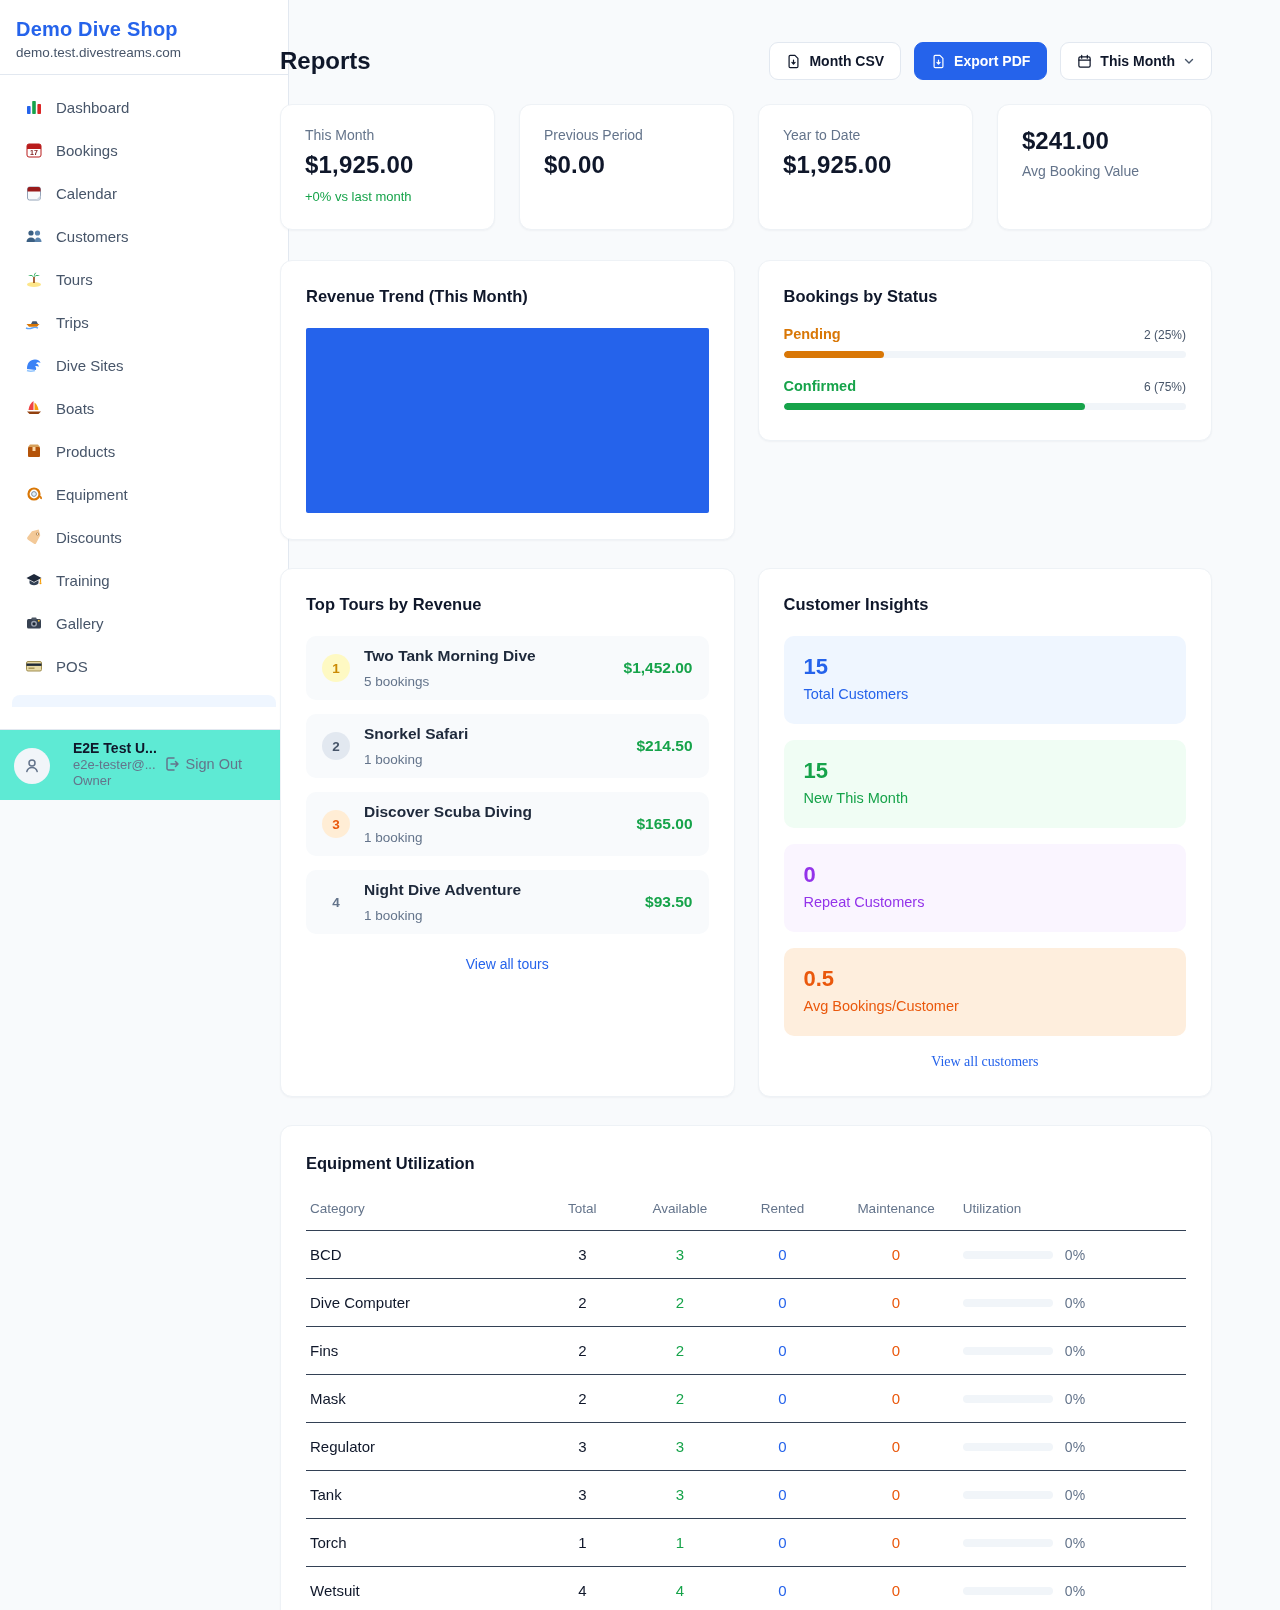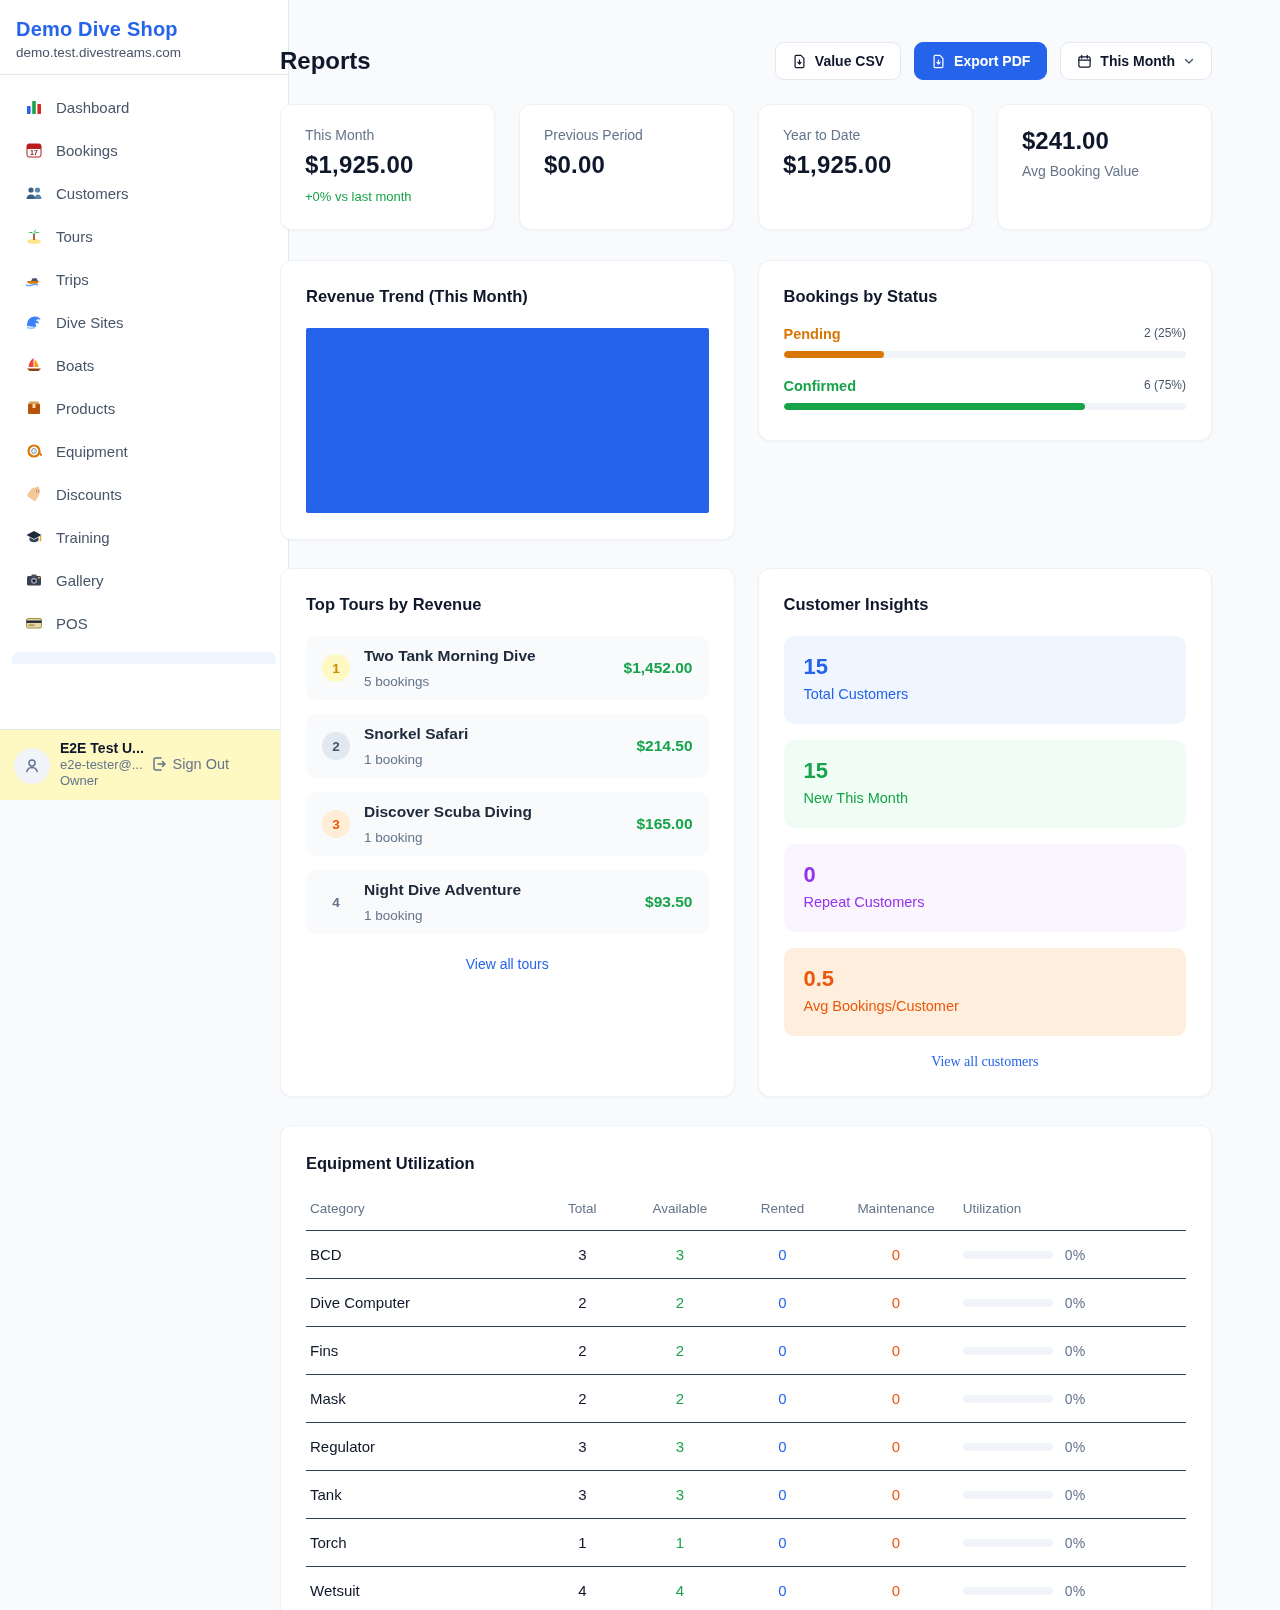"Value CSV" span { text: Value -> Month }
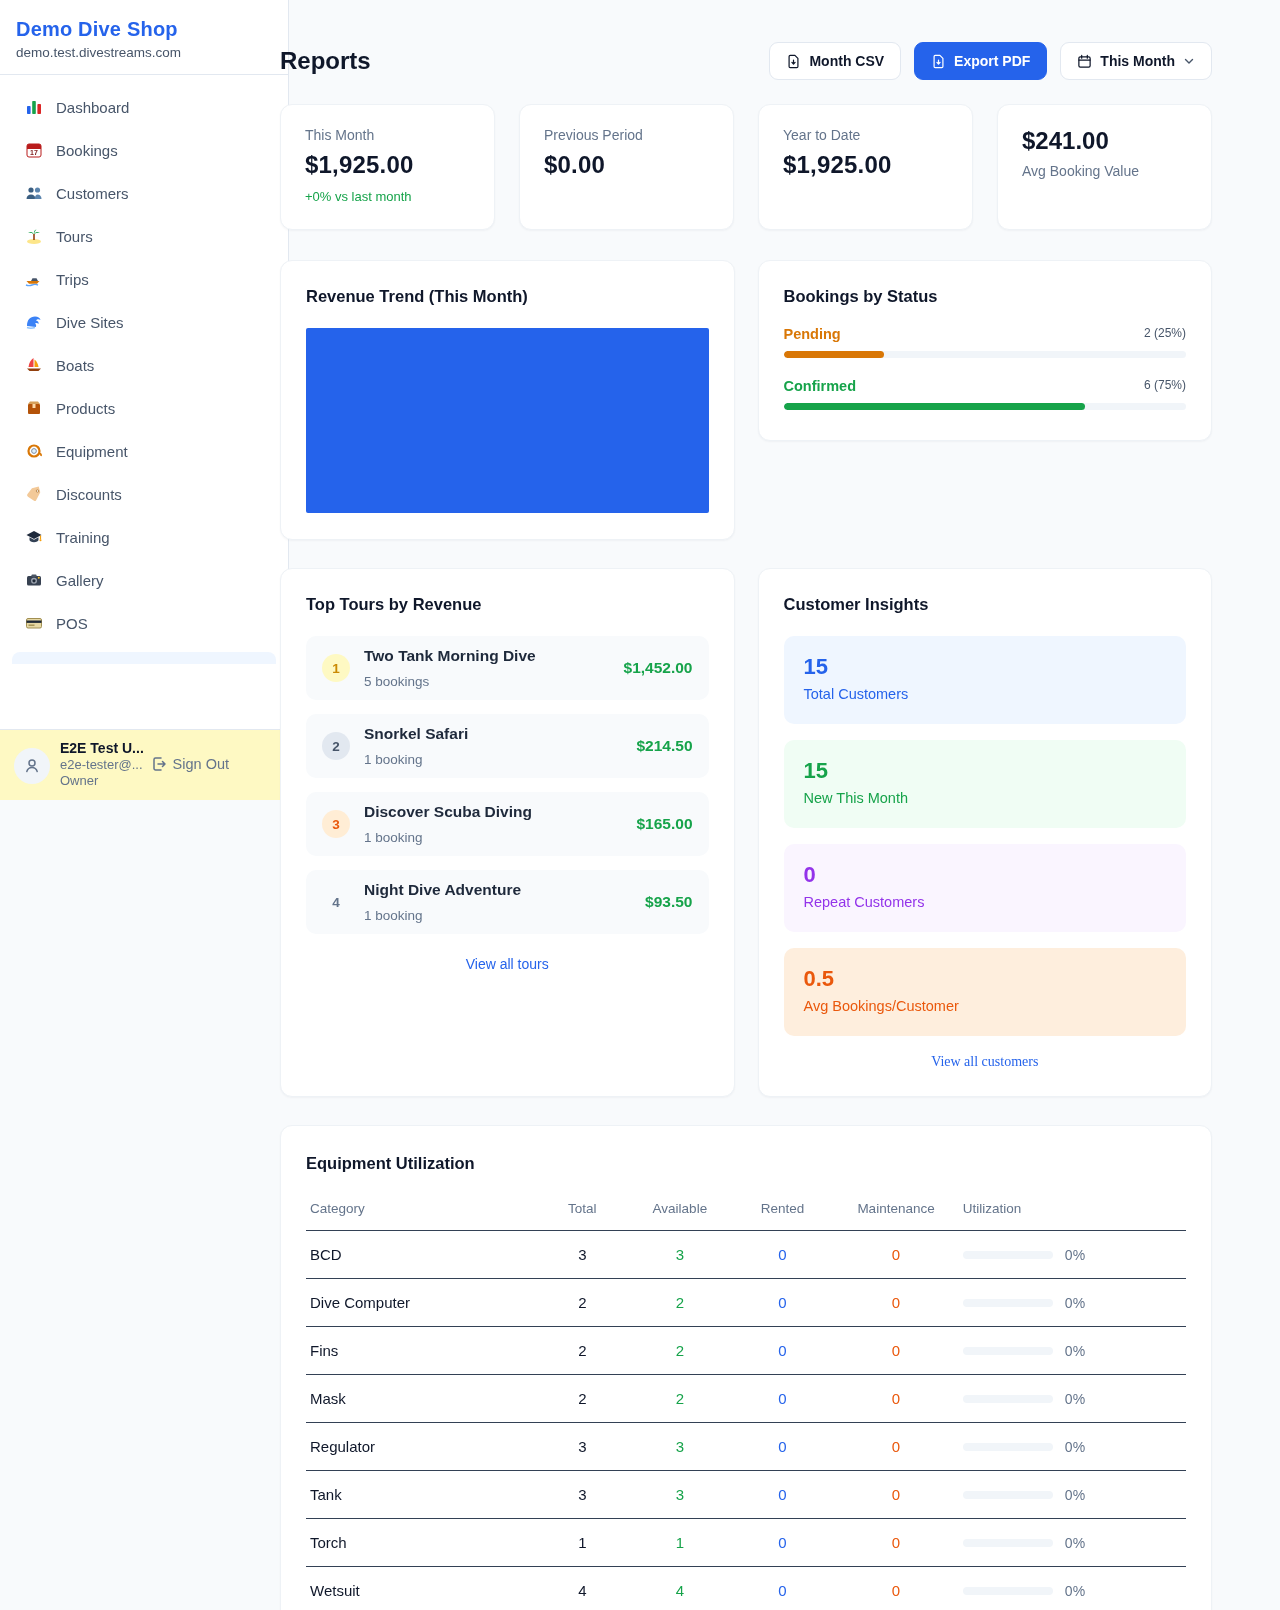"Calendar" div.nav-item { html: none -> <div> <span> <svg> <rect></rect> <path></path> <path></path> </svg> </span> <span>Calendar</span> </div> }
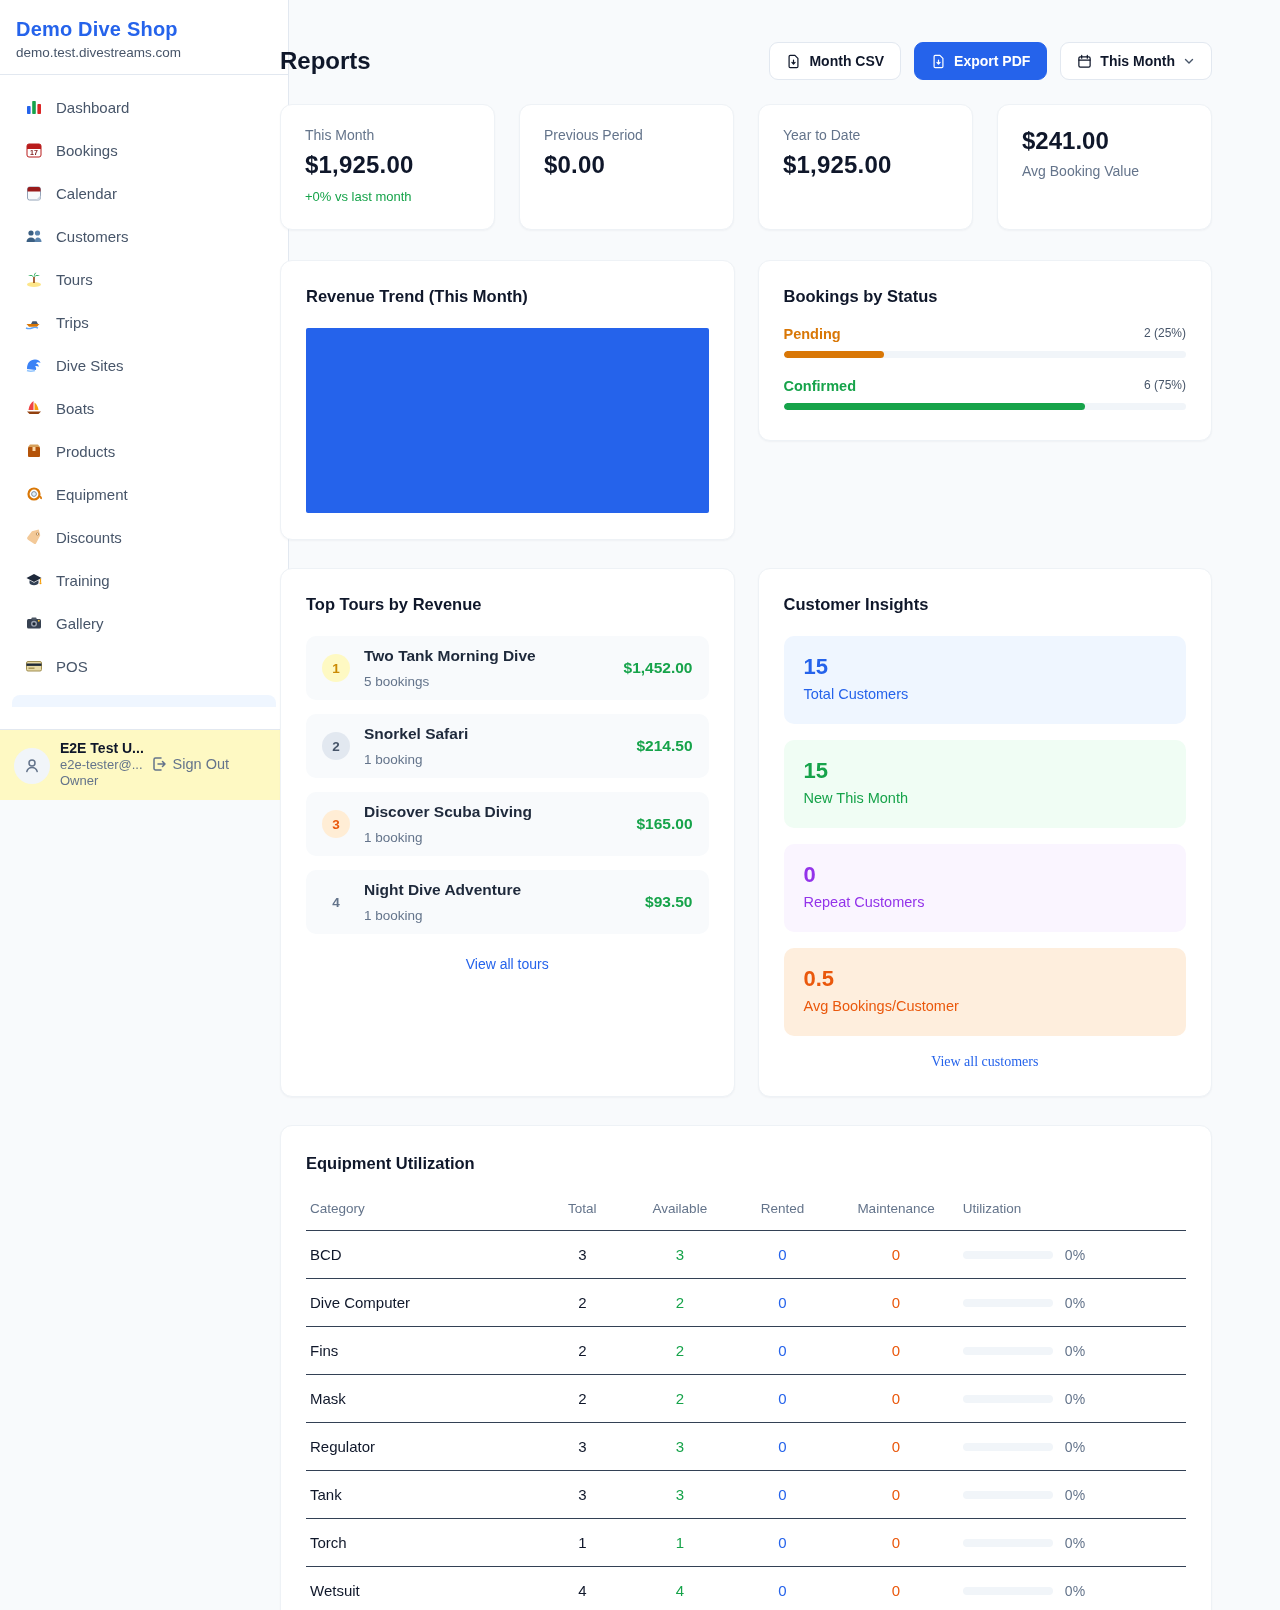"Pending" .status-top { align-items: flex-start -> flex-end }
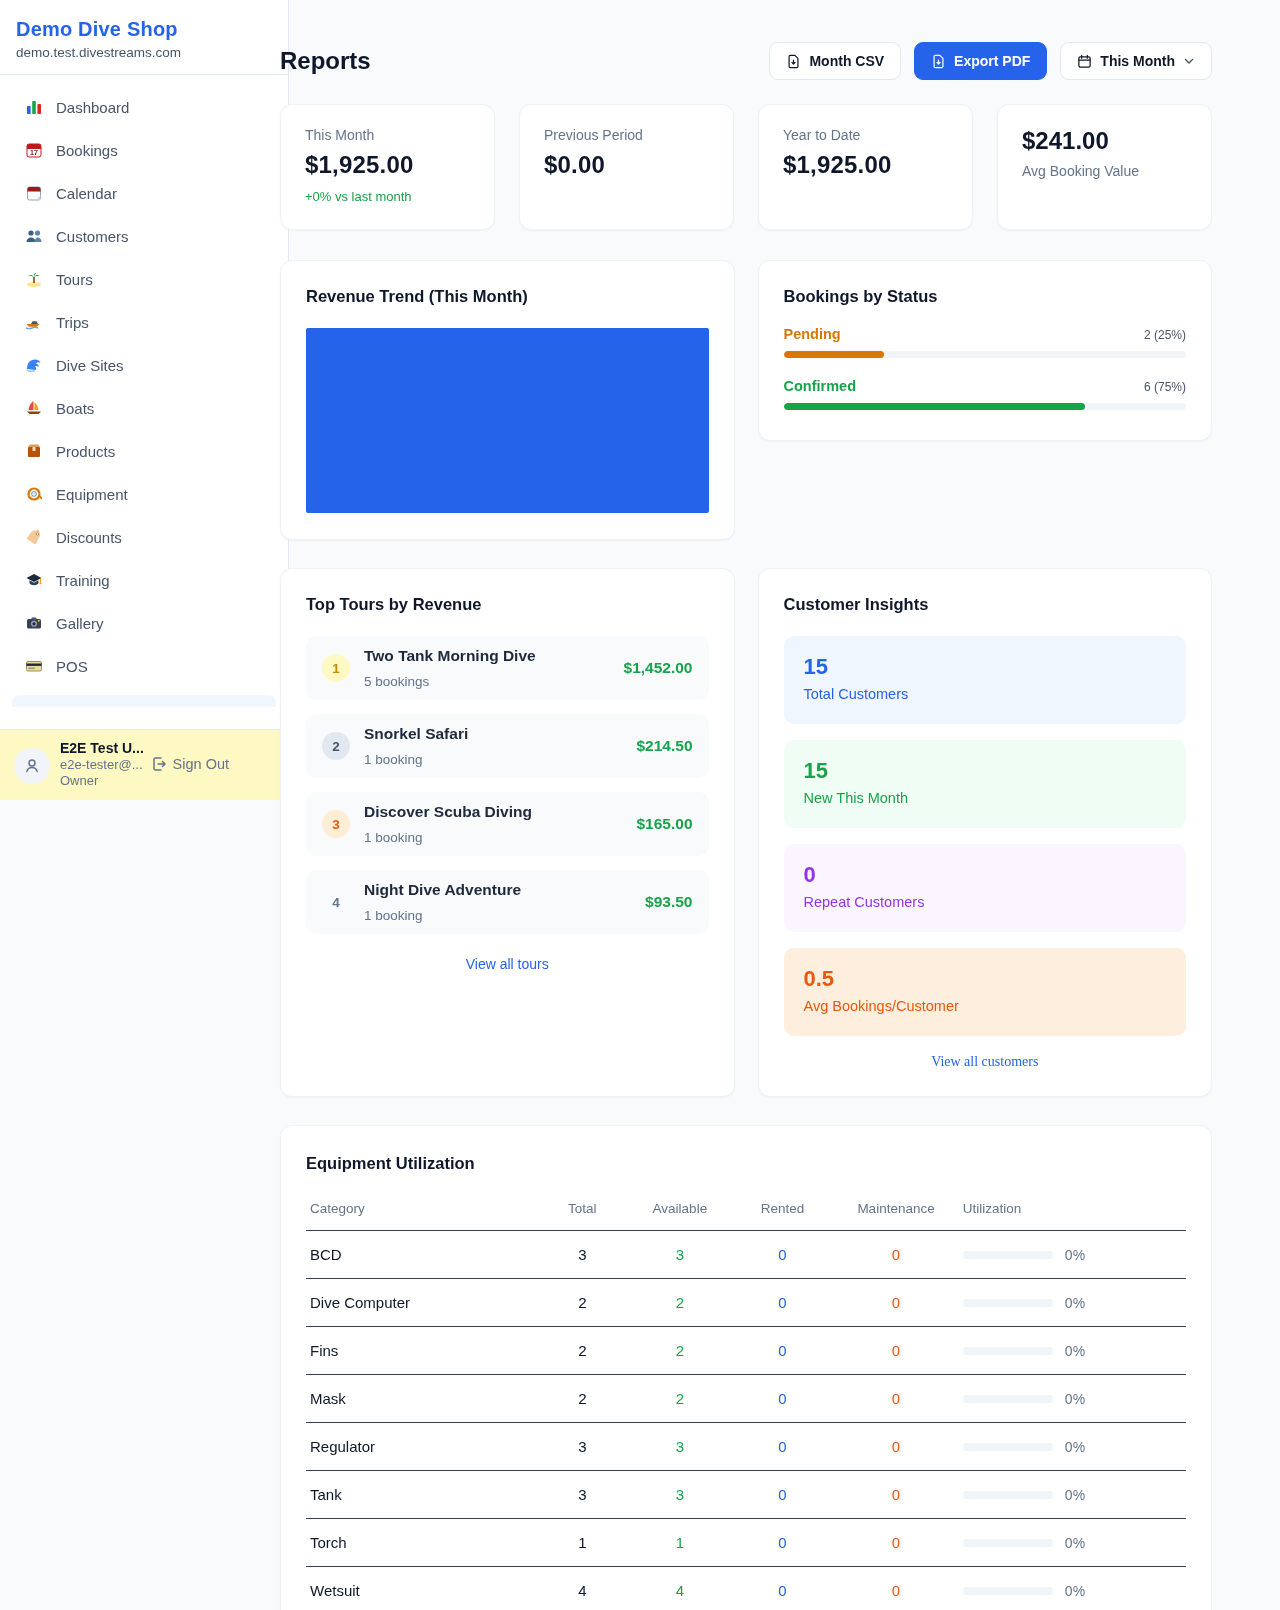"E2E Test U..." .sb-foot { background: #fef9c3 -> #5eead4; gap: 10px -> 23px }
